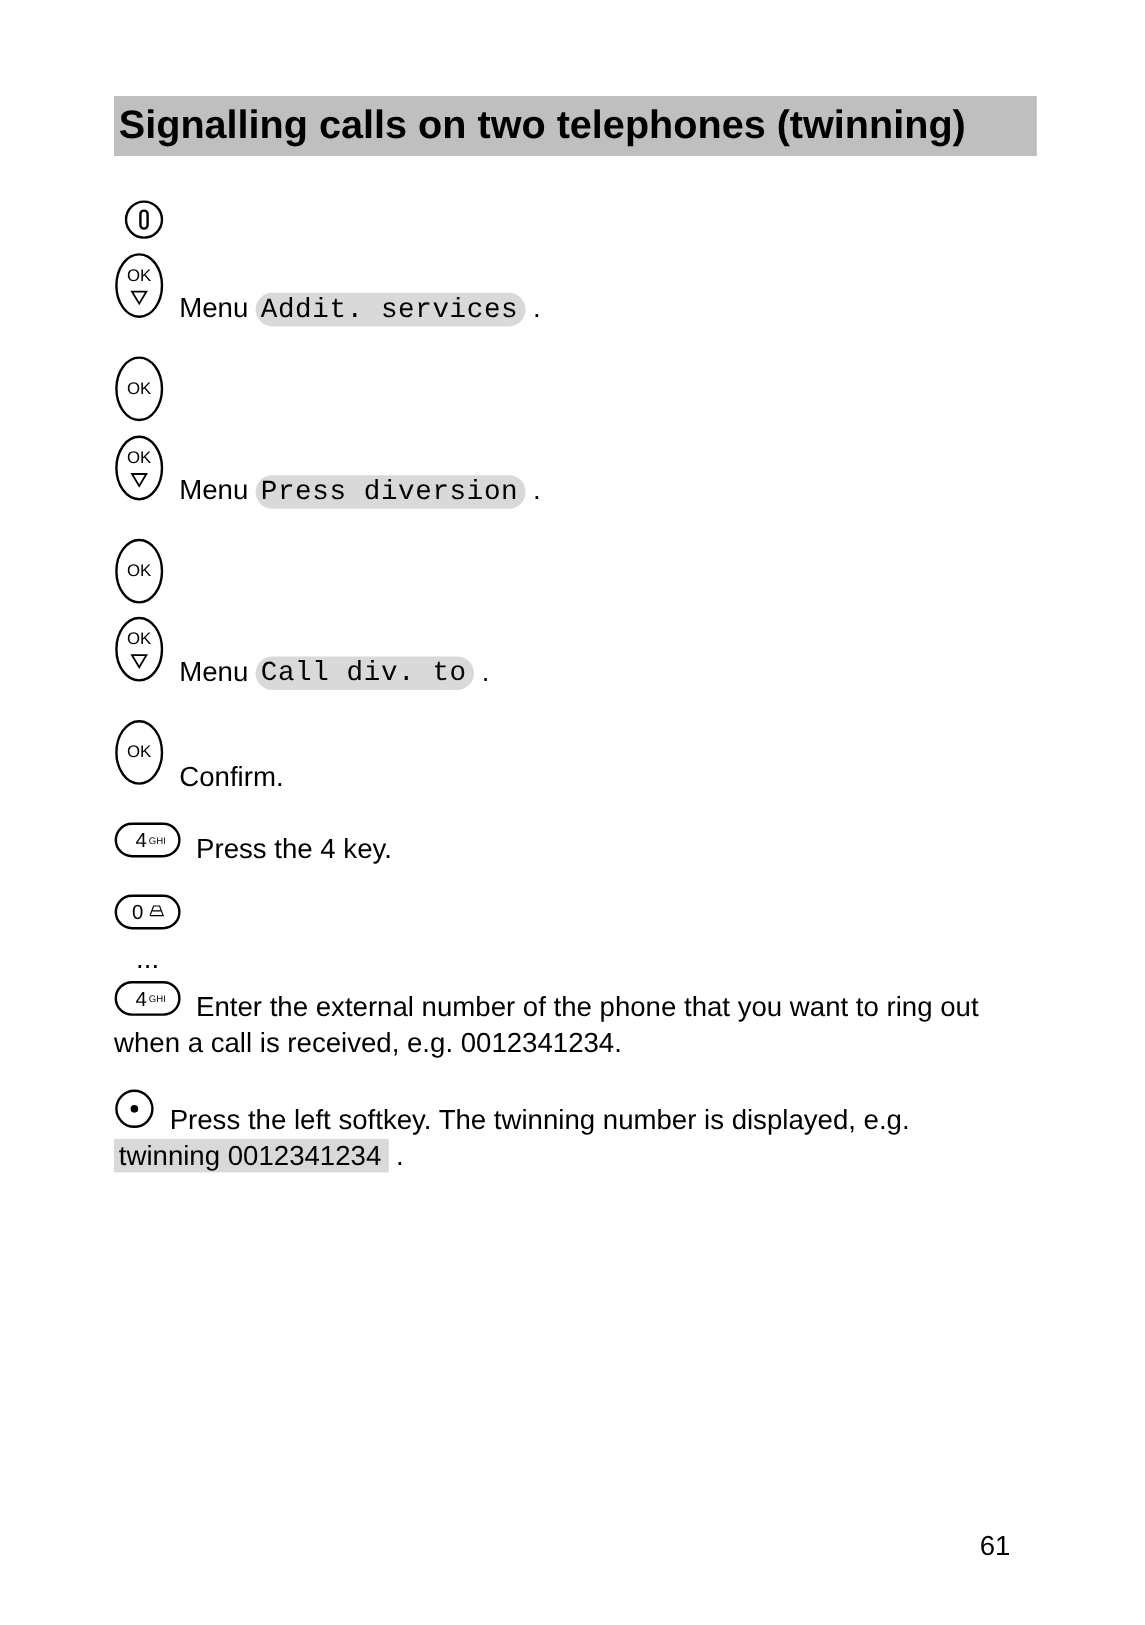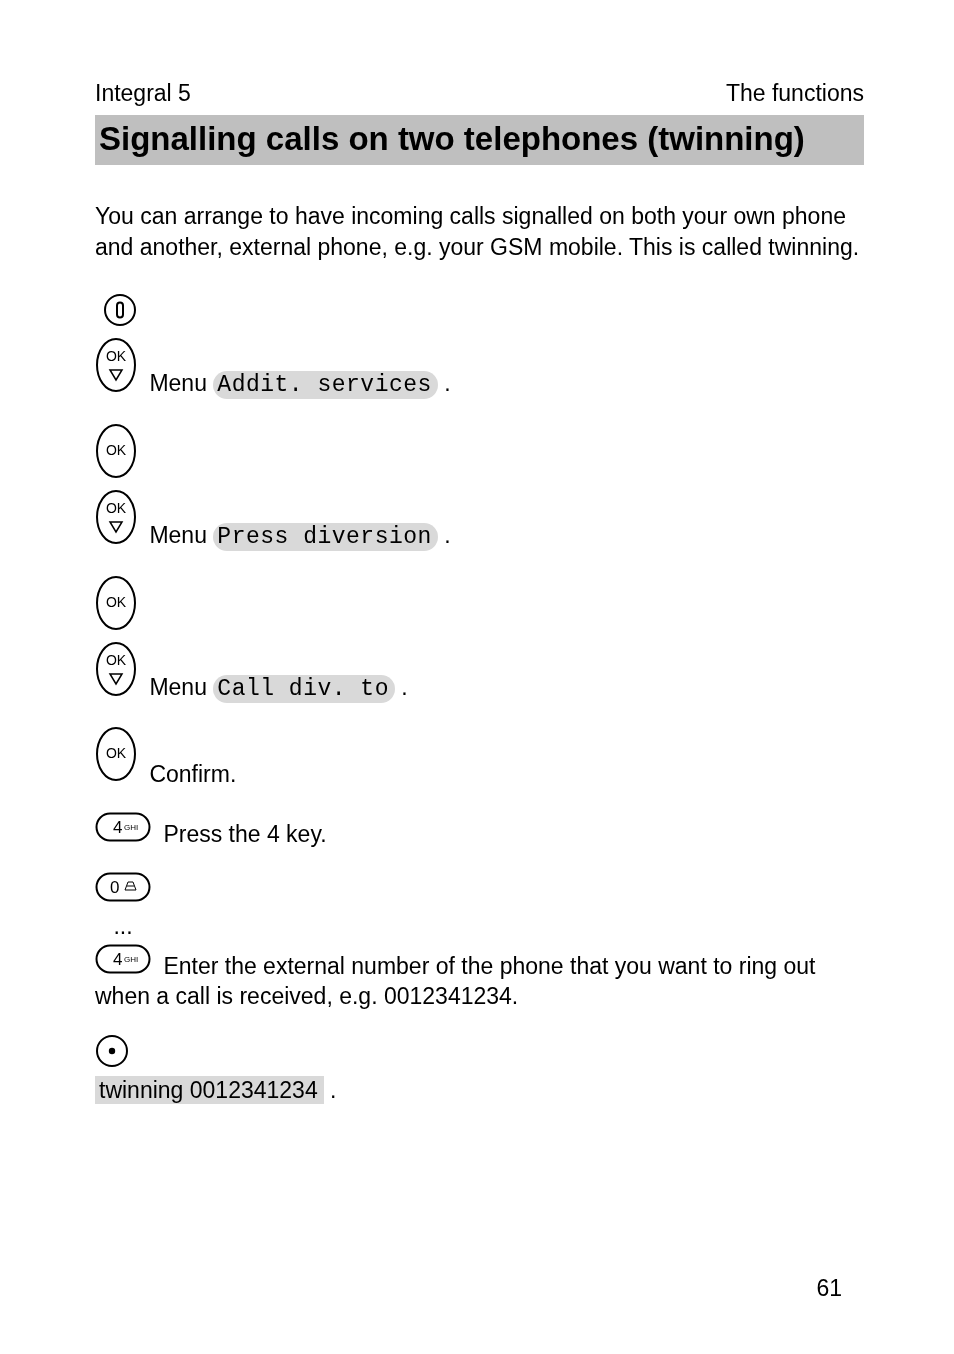"Integral 5" div.header-row { html: <div> <span>Integral 5</span> <span>The functions</span> </div> -> none }
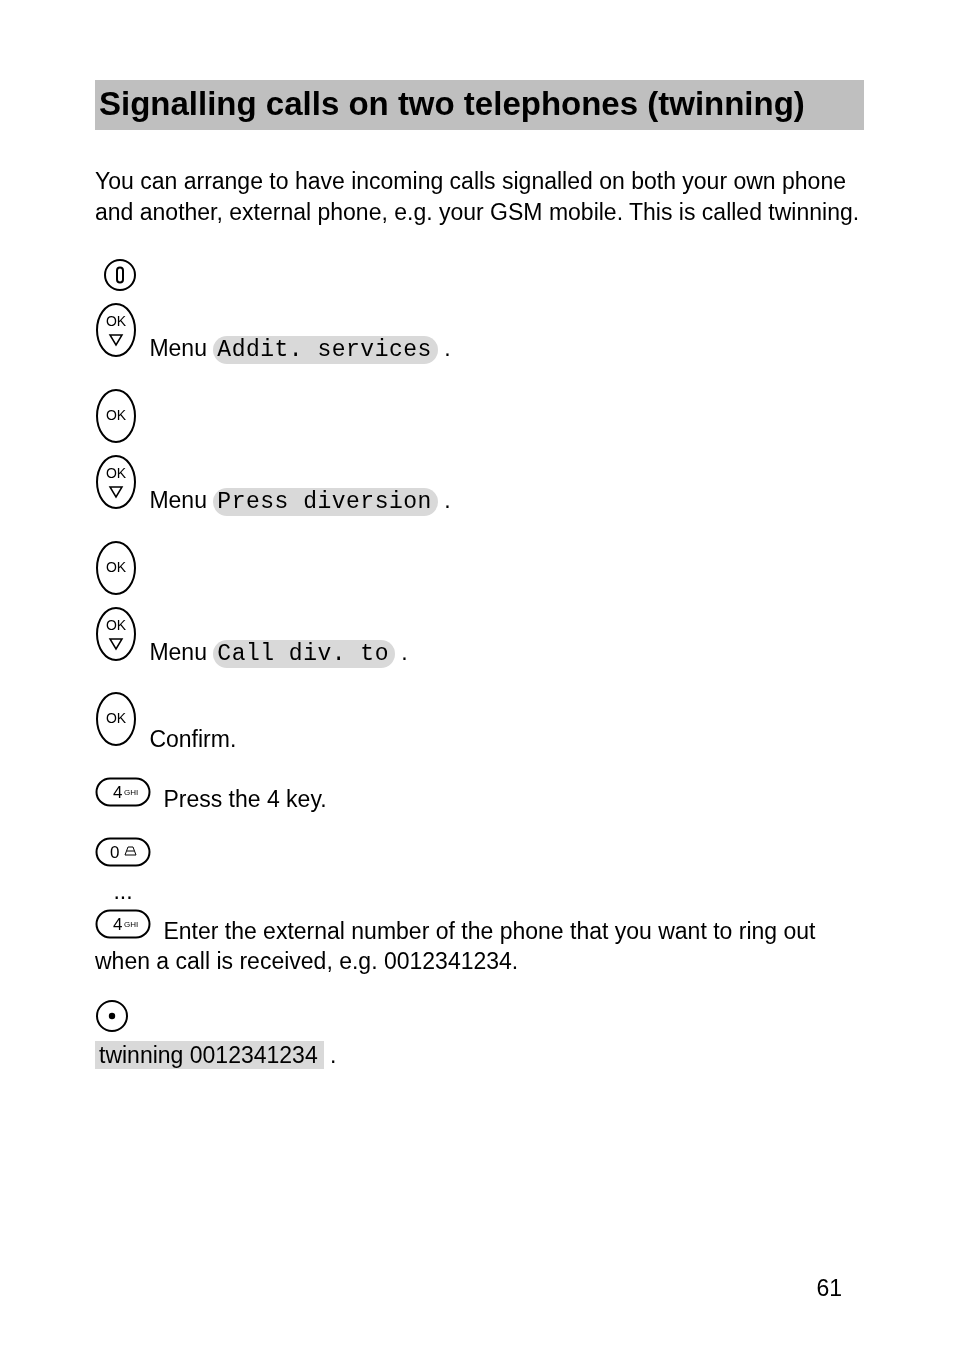"You can arrange to have" div.intro { html: <div>You can arrange to have incoming calls signalled on both your own phone and another, external phone, e.g. your GSM mobile. This is called twinning.</div> -> none }
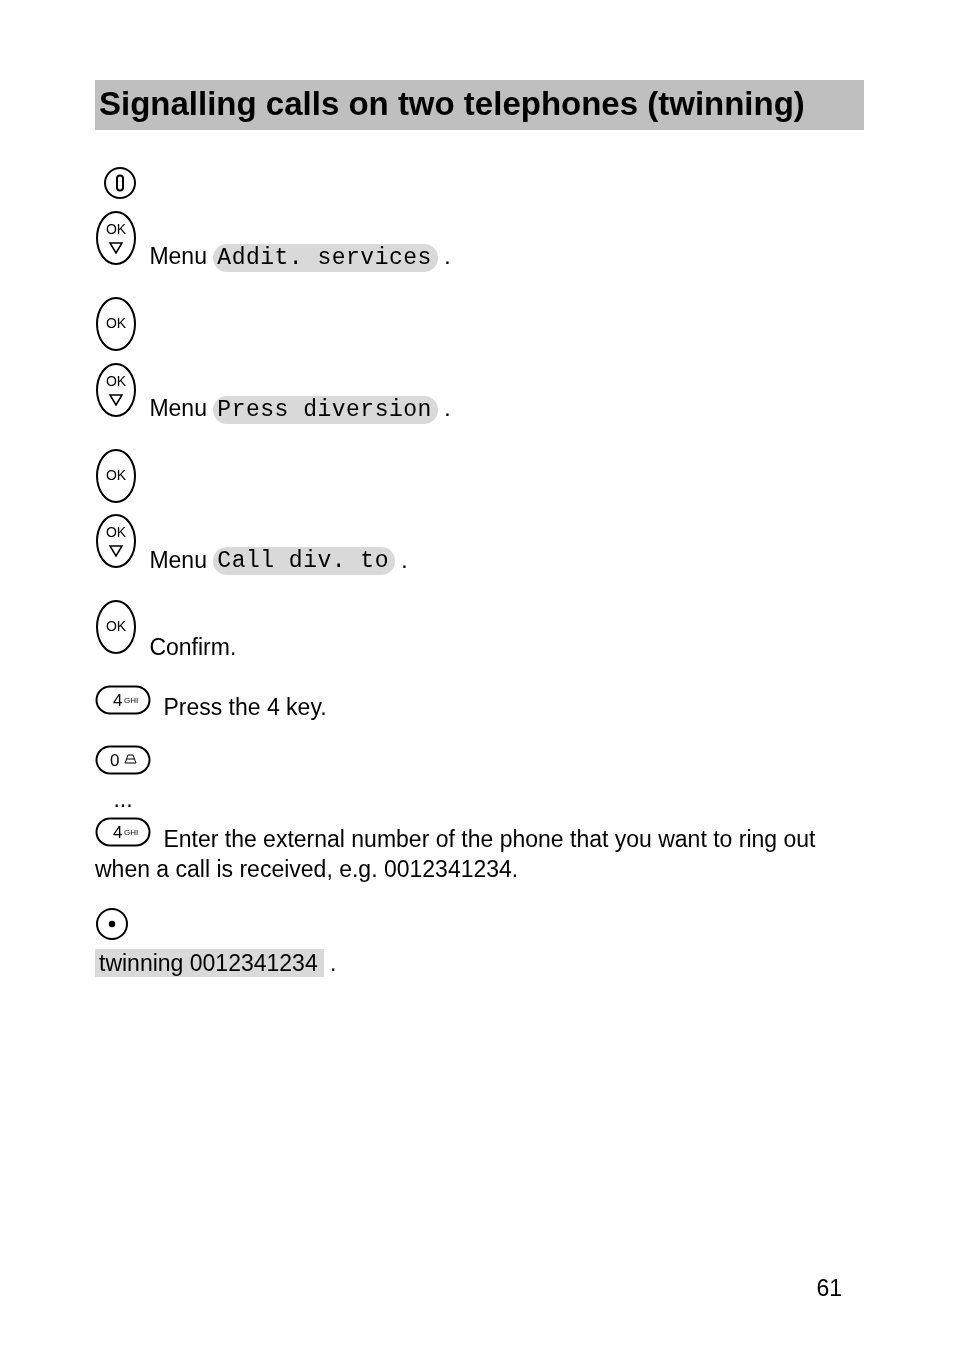"Press the left softkey. The" span { html: none -> <span>Press the left softkey. The twinning number is displayed, e.g. </span> }
